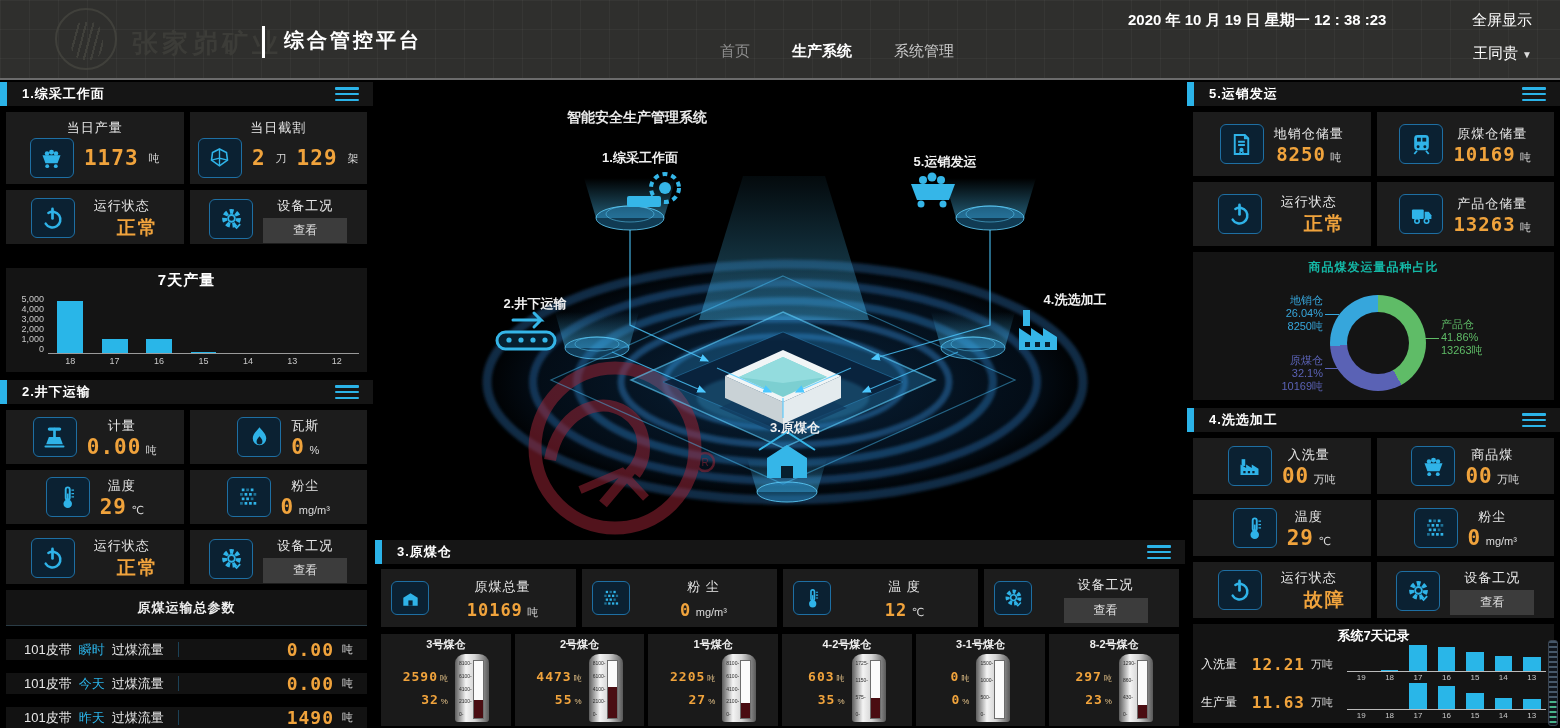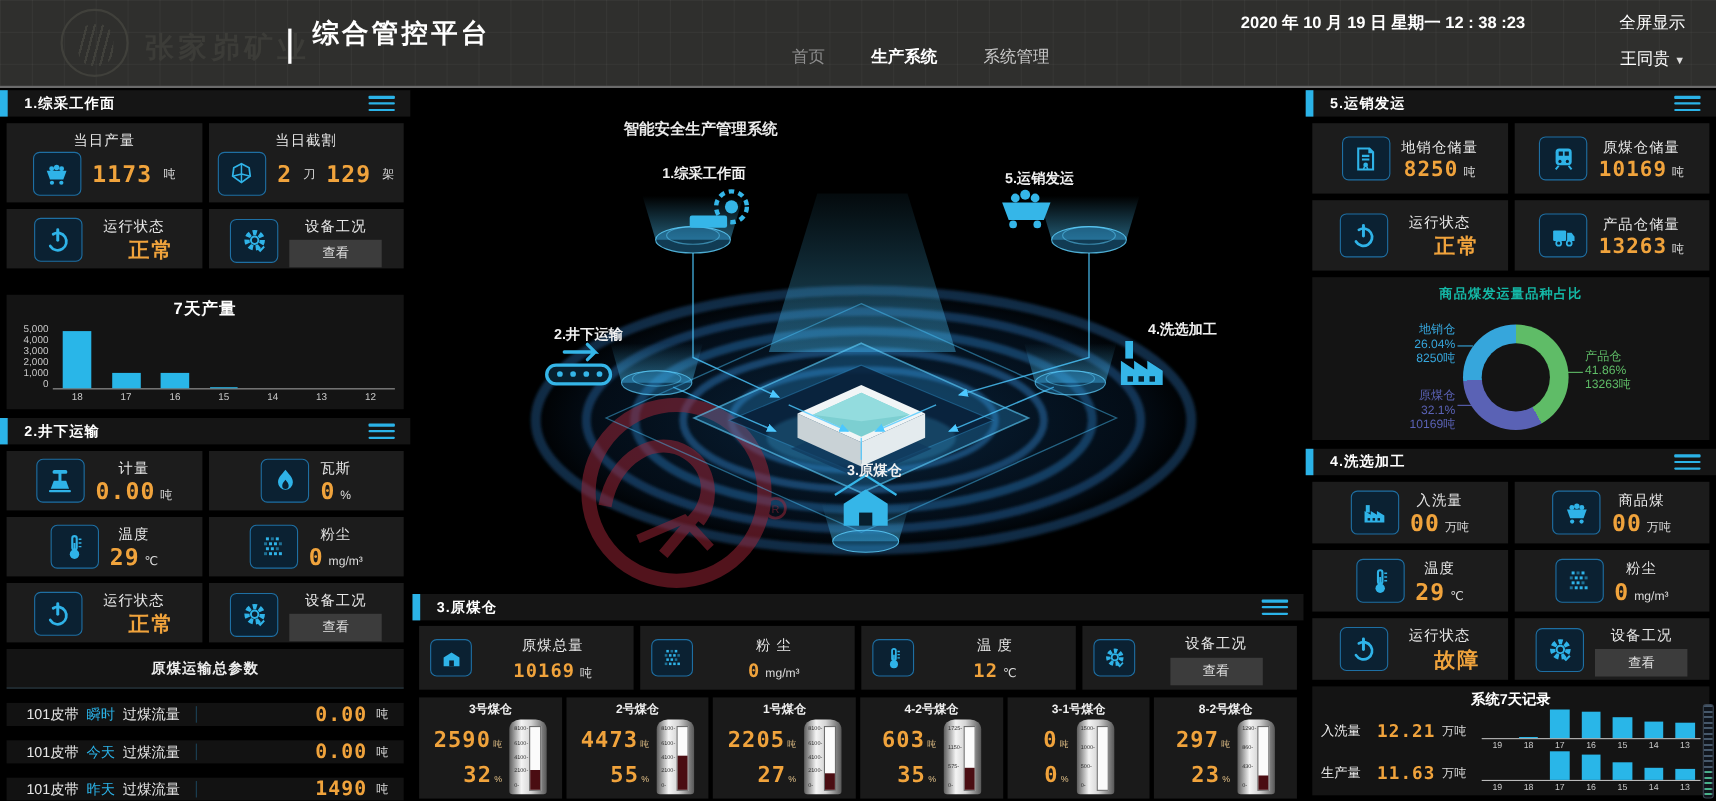"综合管控平台" .app-title { font-size: 24px -> 20px; top: 14px -> 27px }
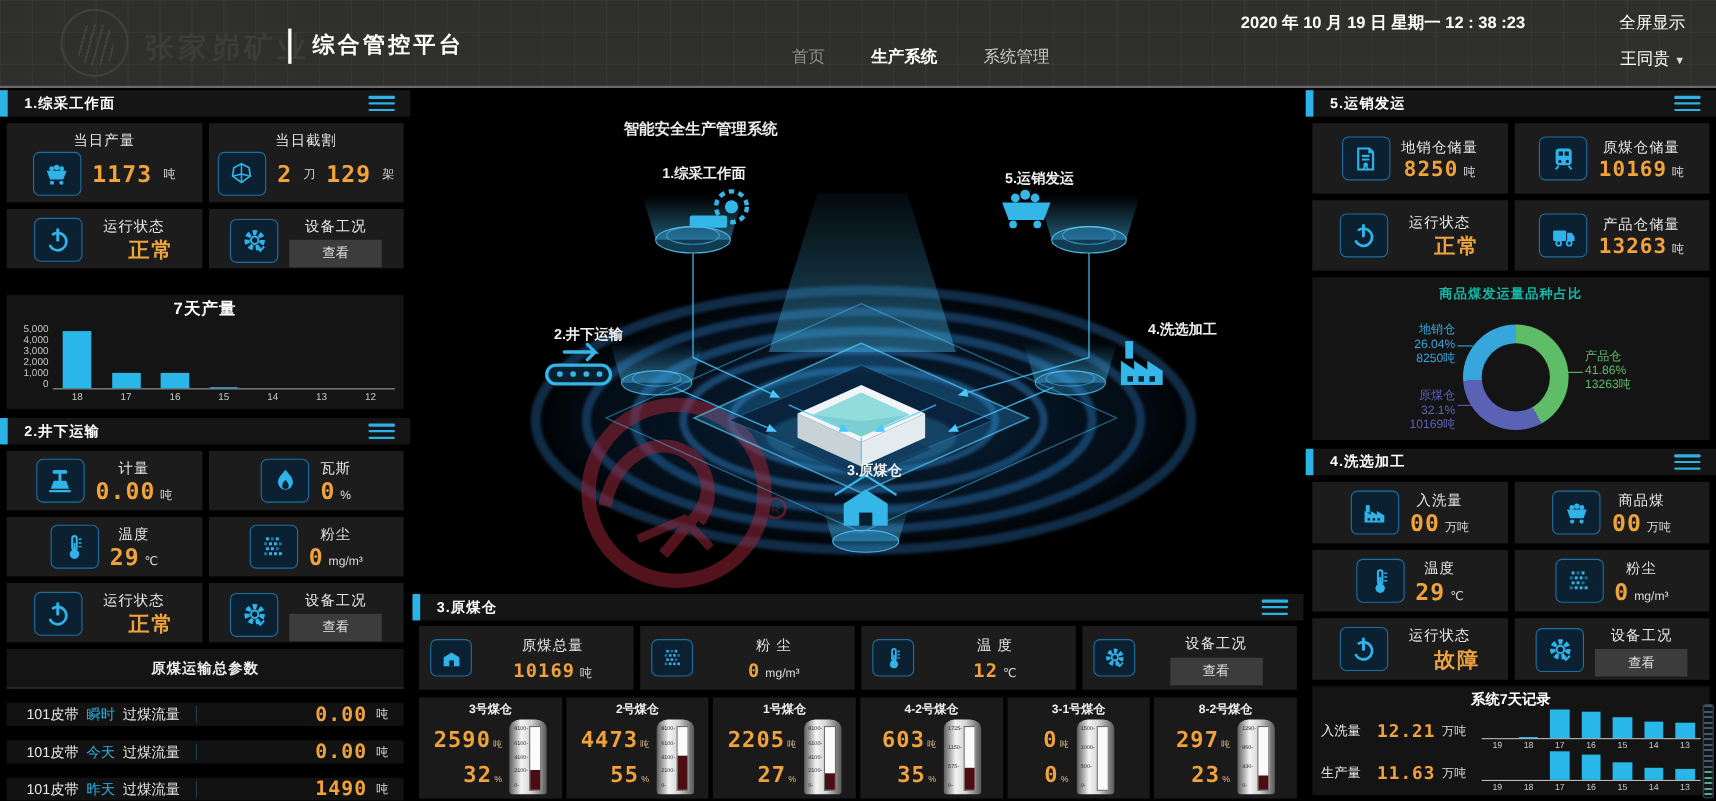"2590" .silo-nums .dg { font-size: 20px -> 13px }
